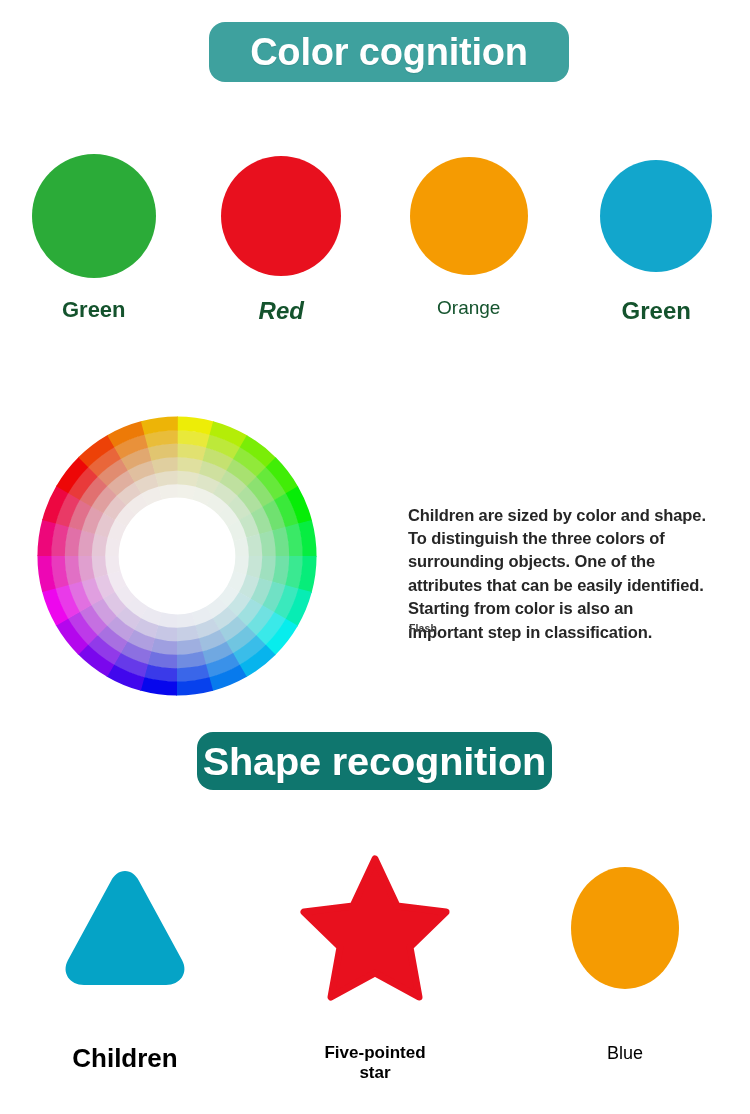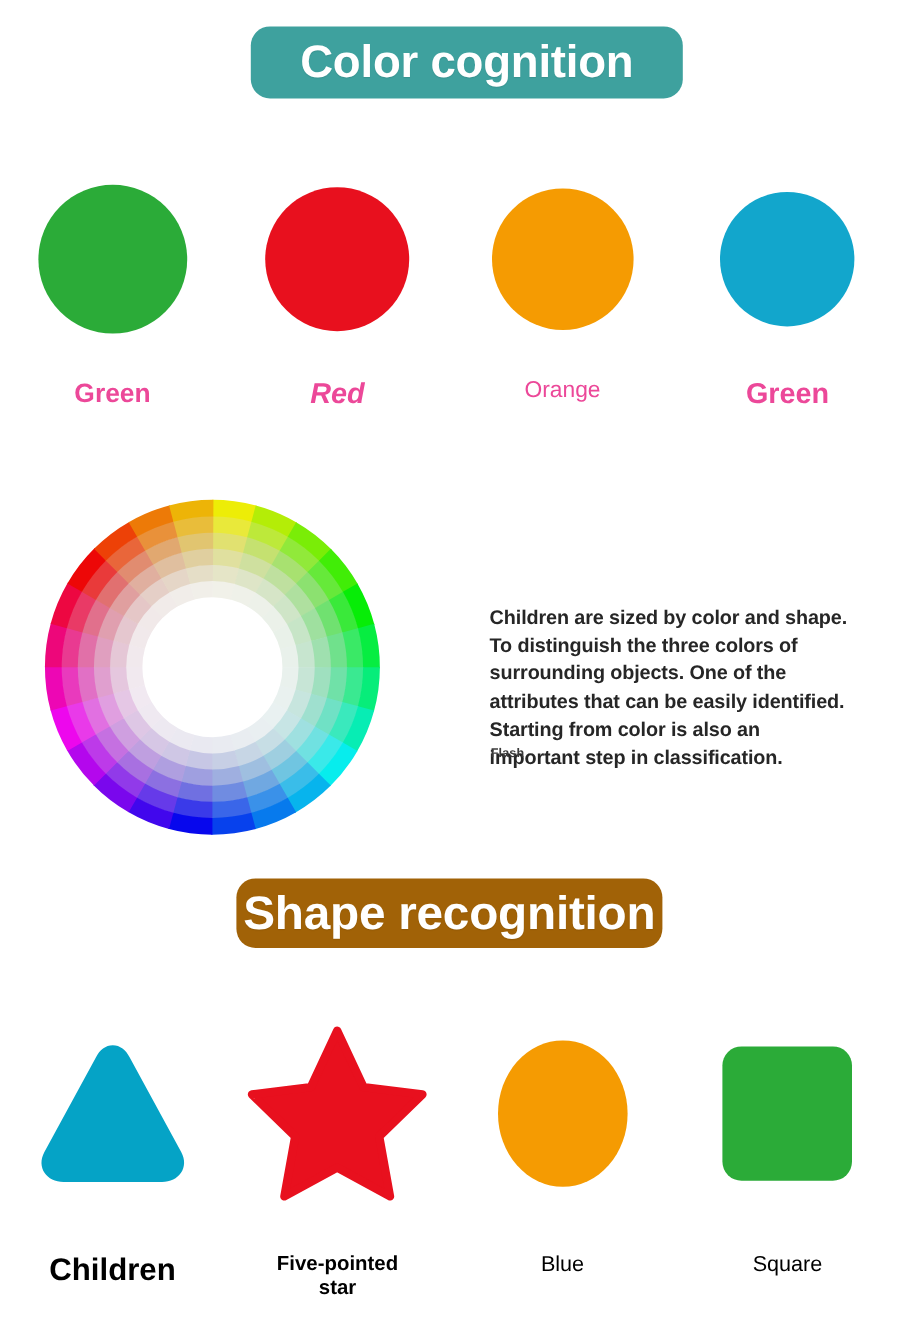"Green" .color-label { color: #ec4899 -> #14532d; margin-top: 32px -> 14px }
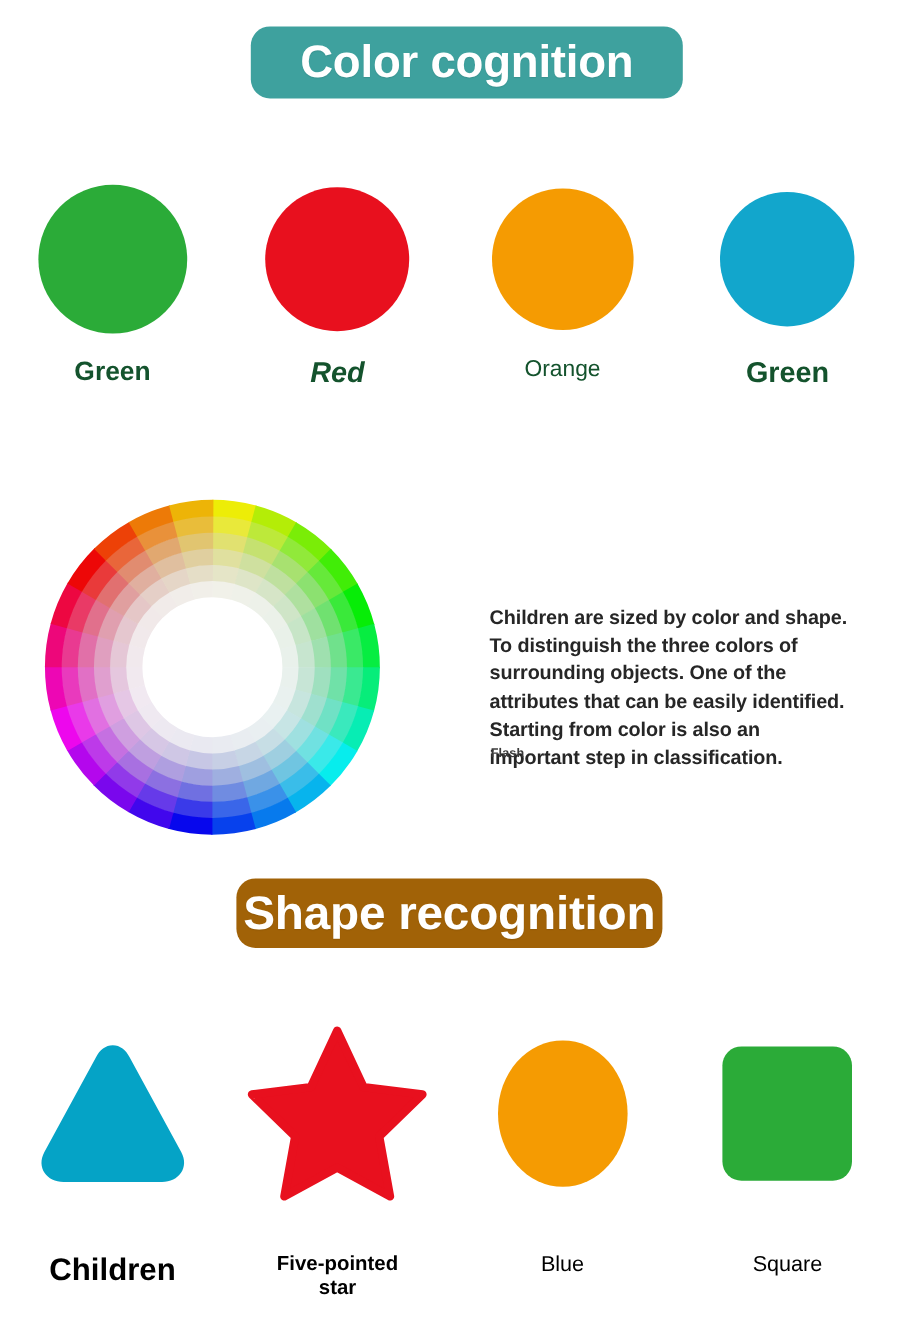"Shape recognition" div.pill { background: #a16207 -> #0f766e }
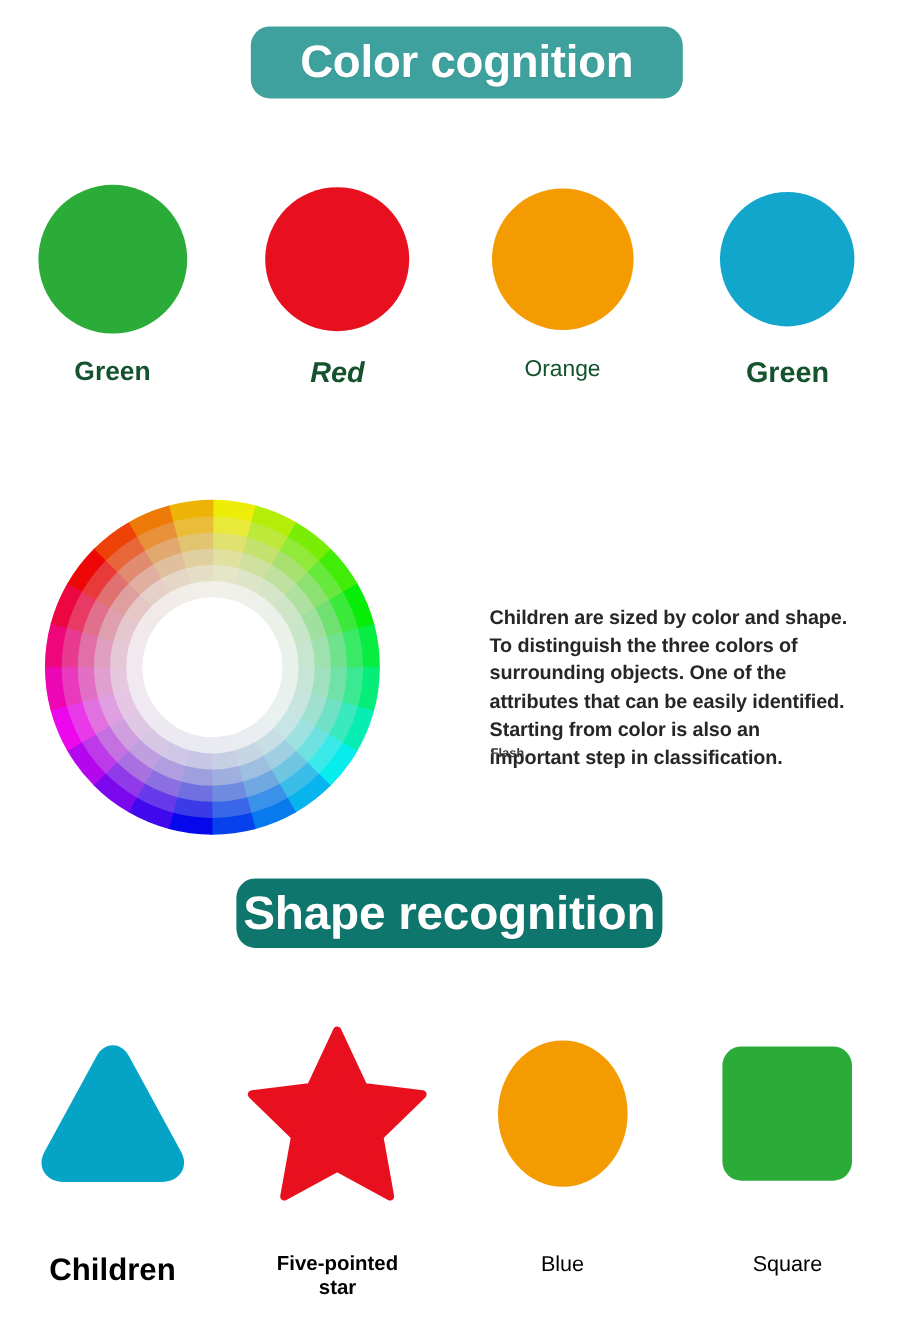"Square" div.cell { html: <div> <div> <svg> <rect></rect> </svg> </div> <div>Square</div> </div> -> none }
